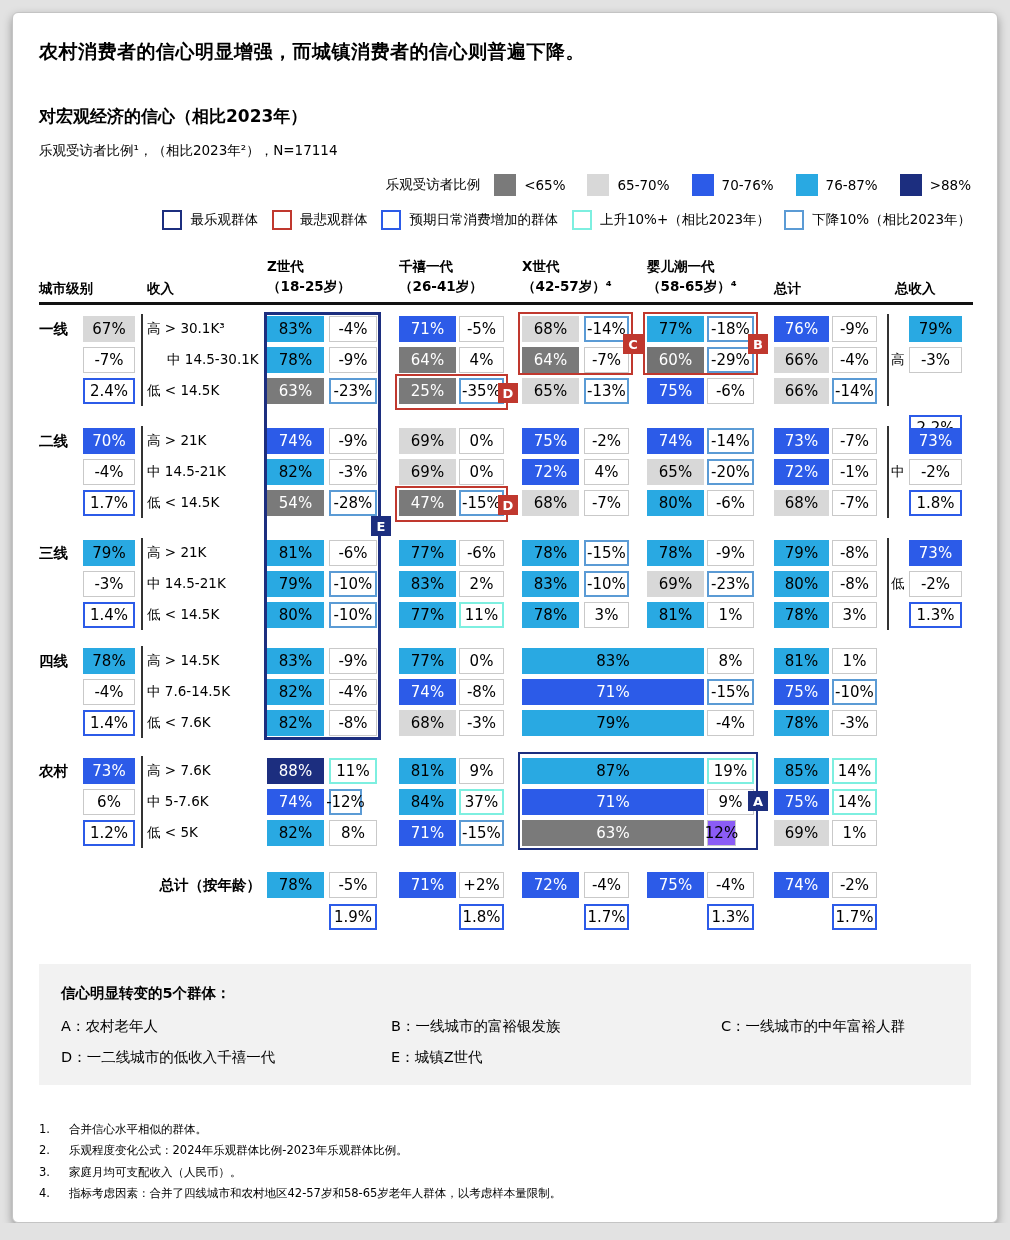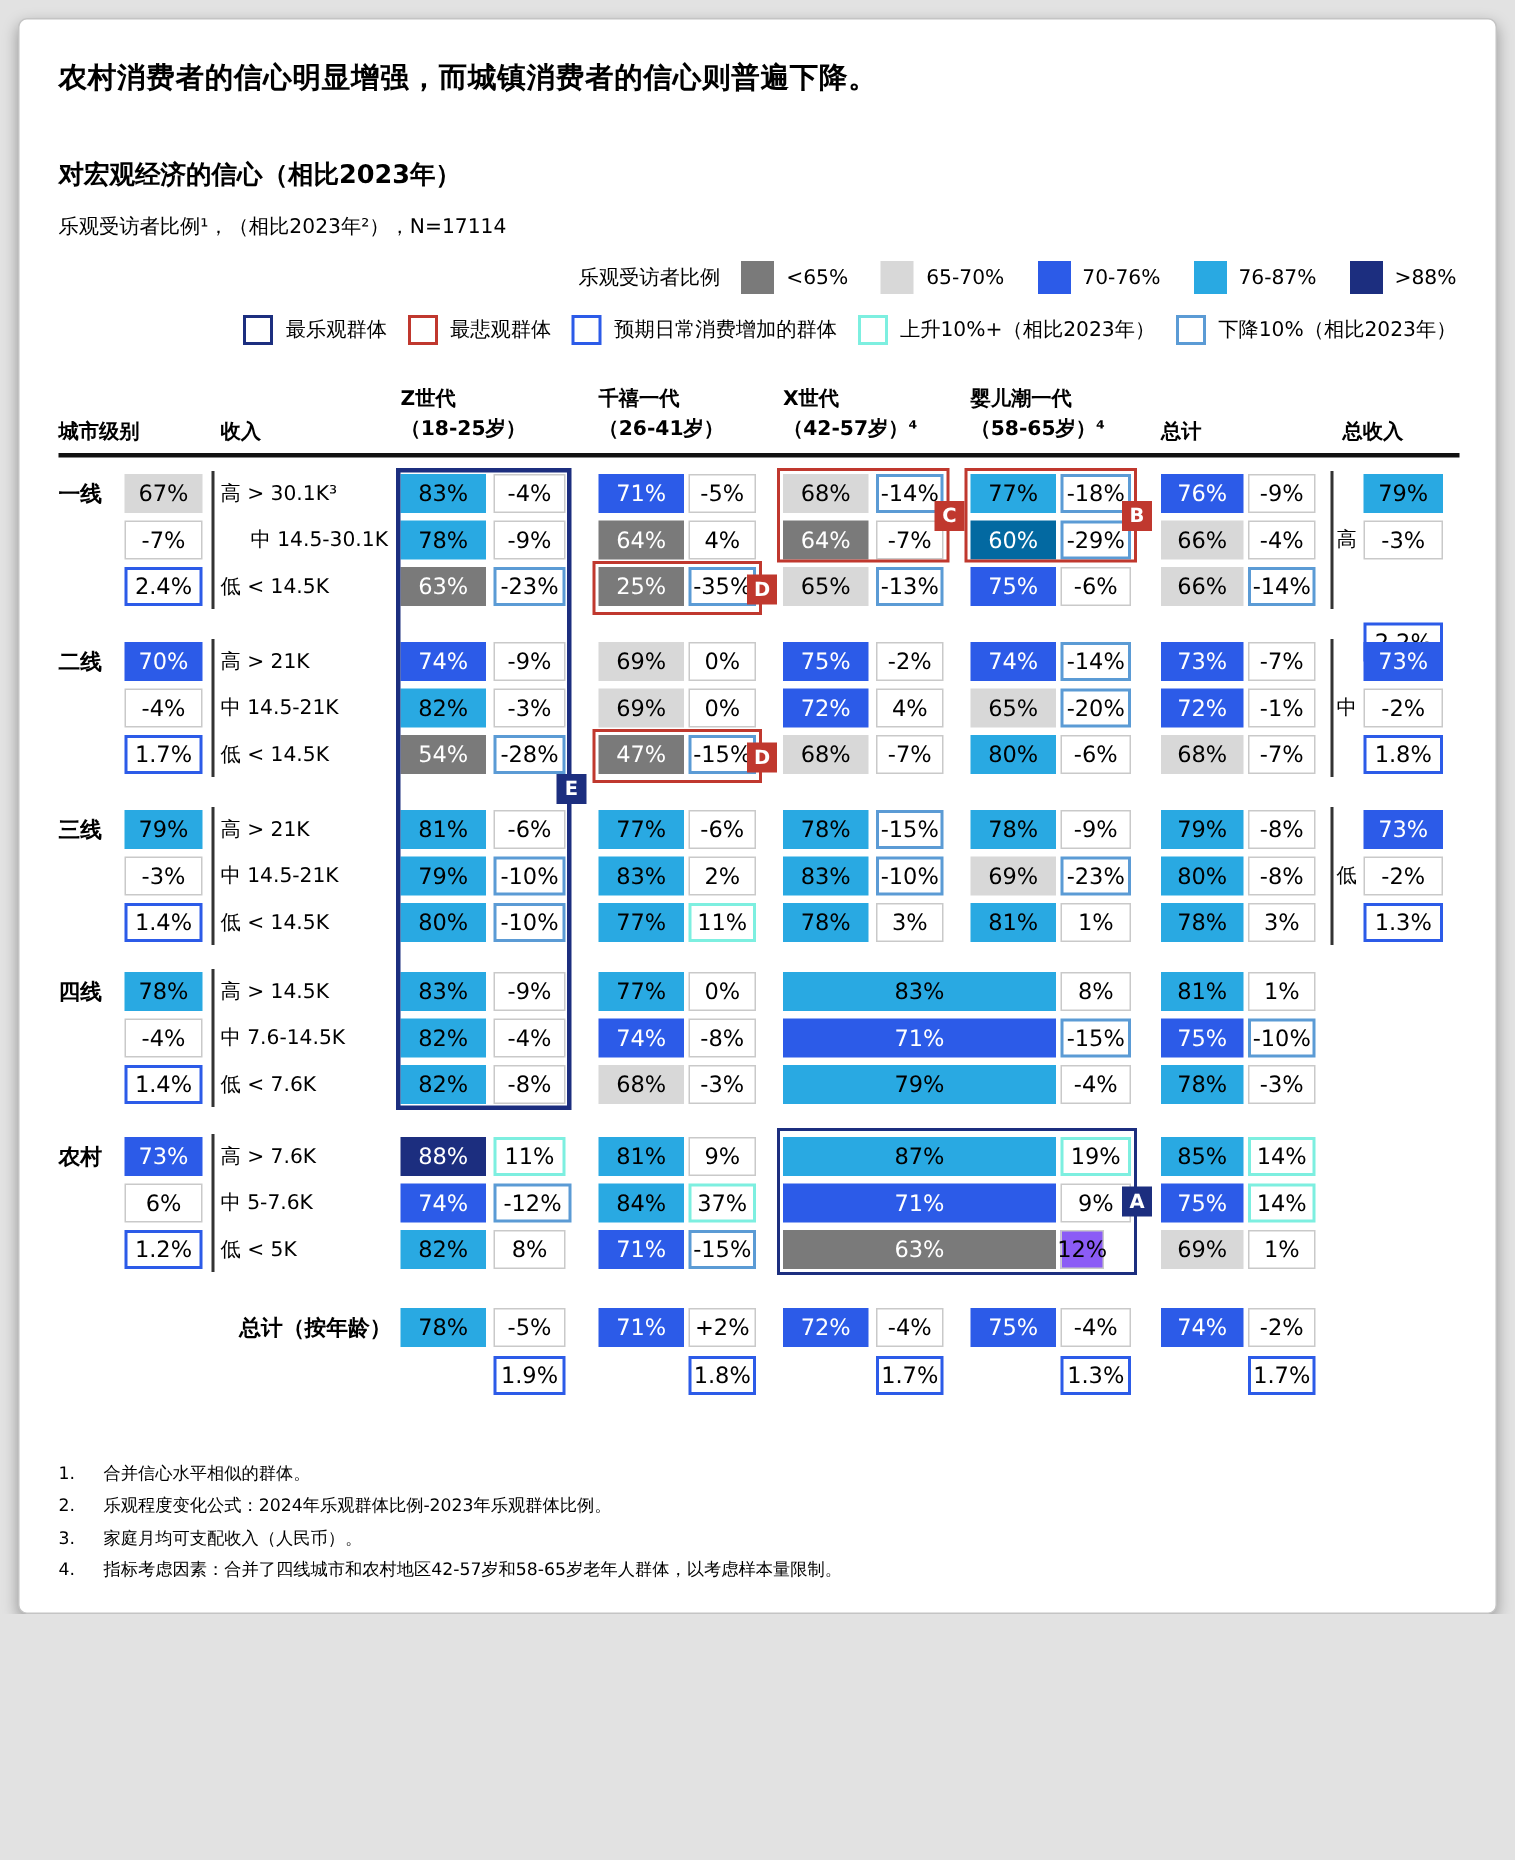"60%" div.cell { background: #0369a1 -> #737373 }
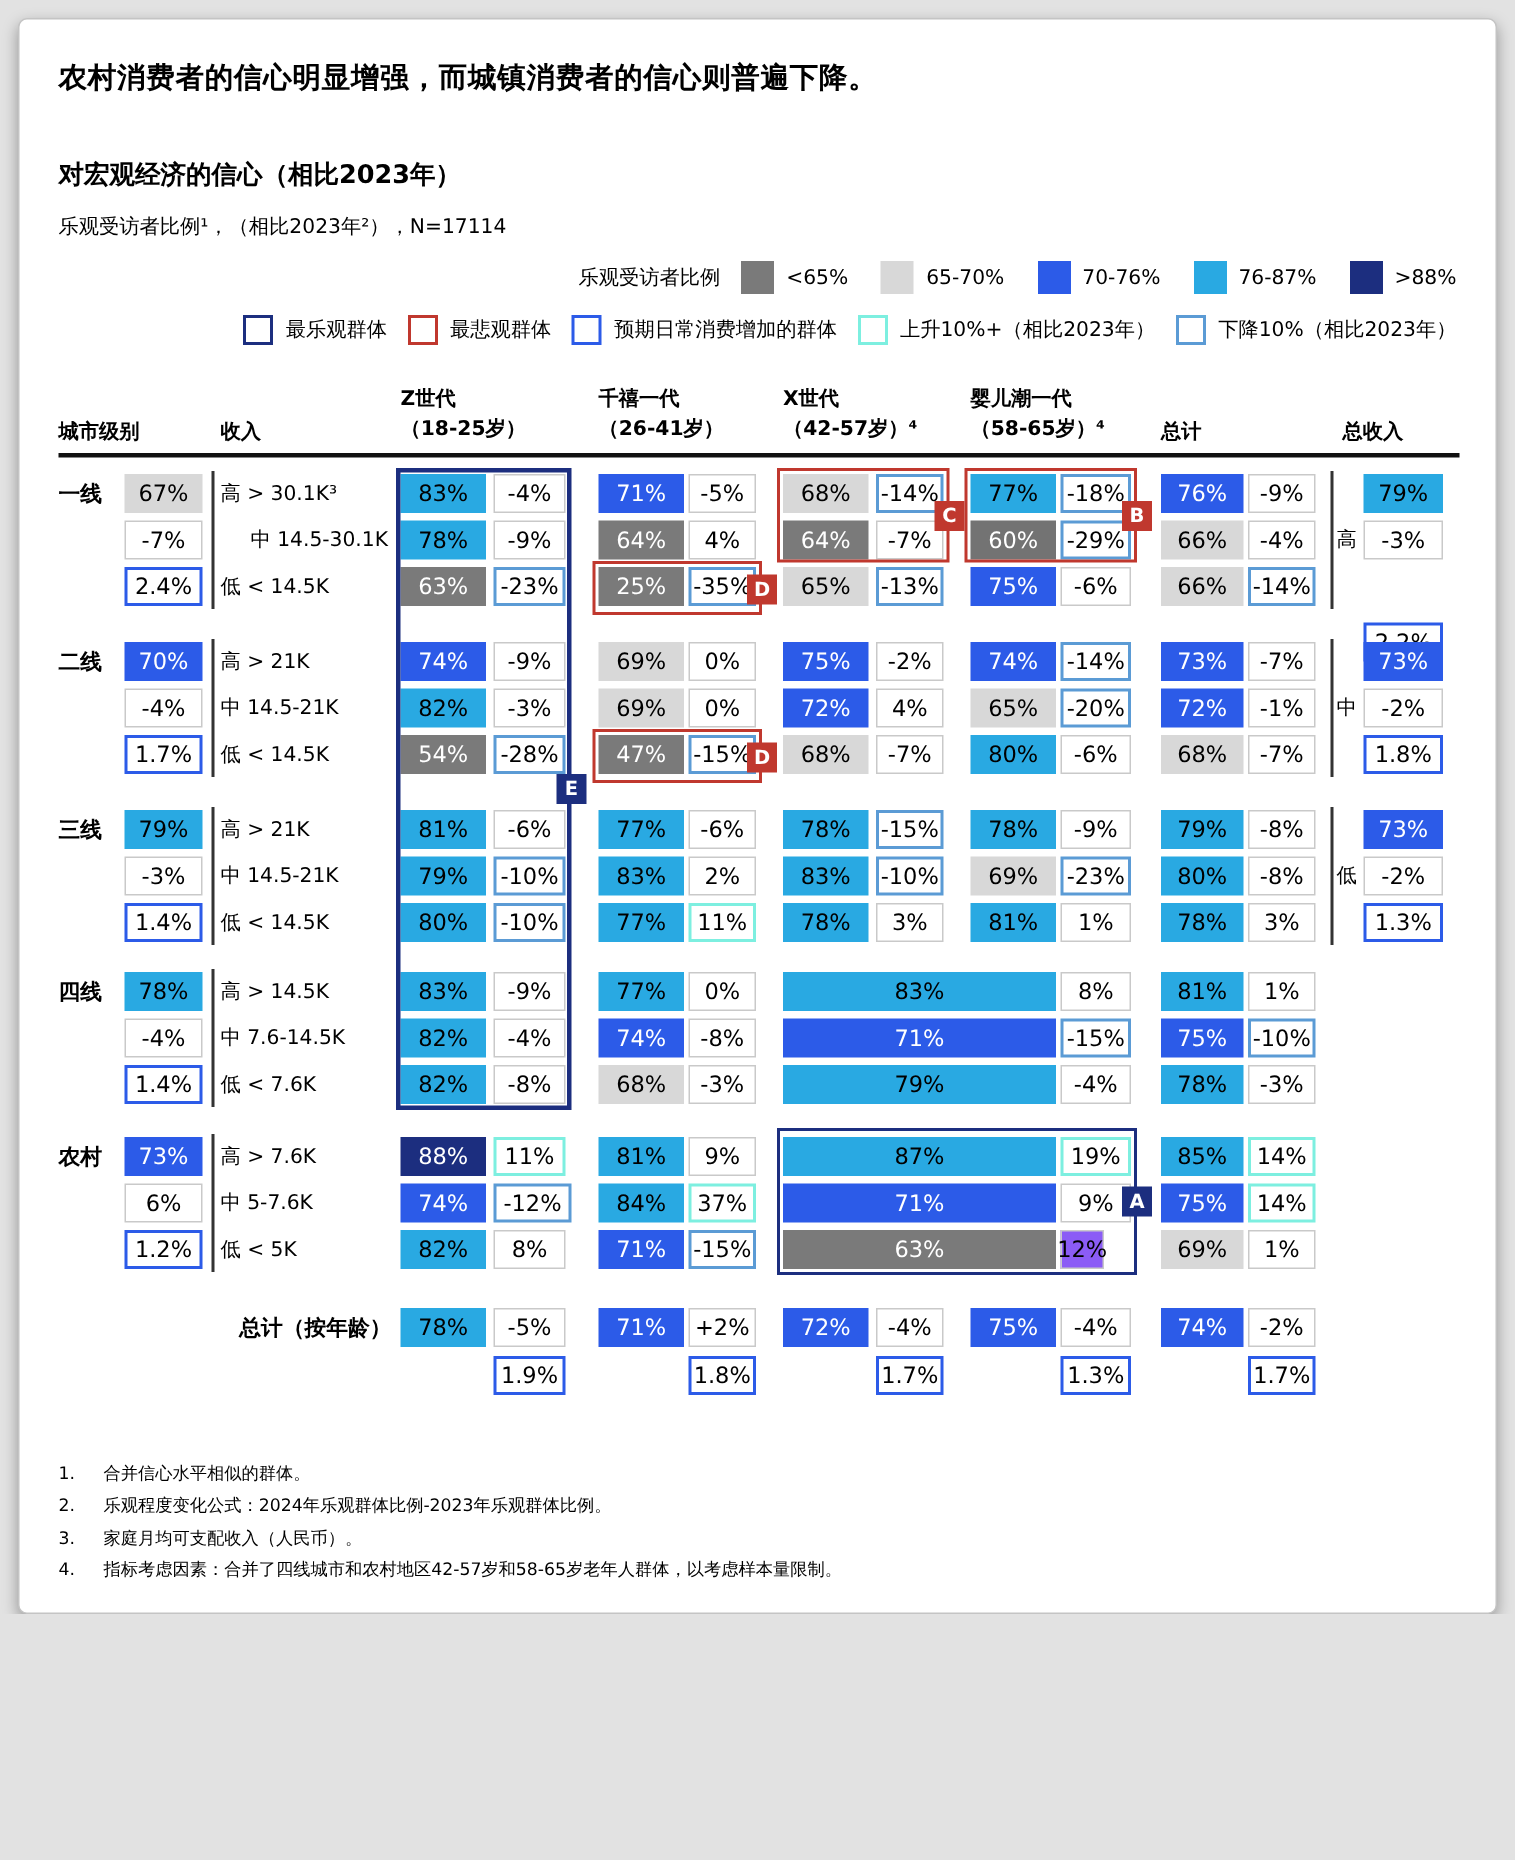"-12%" div.cell { width: 52px -> 33px }
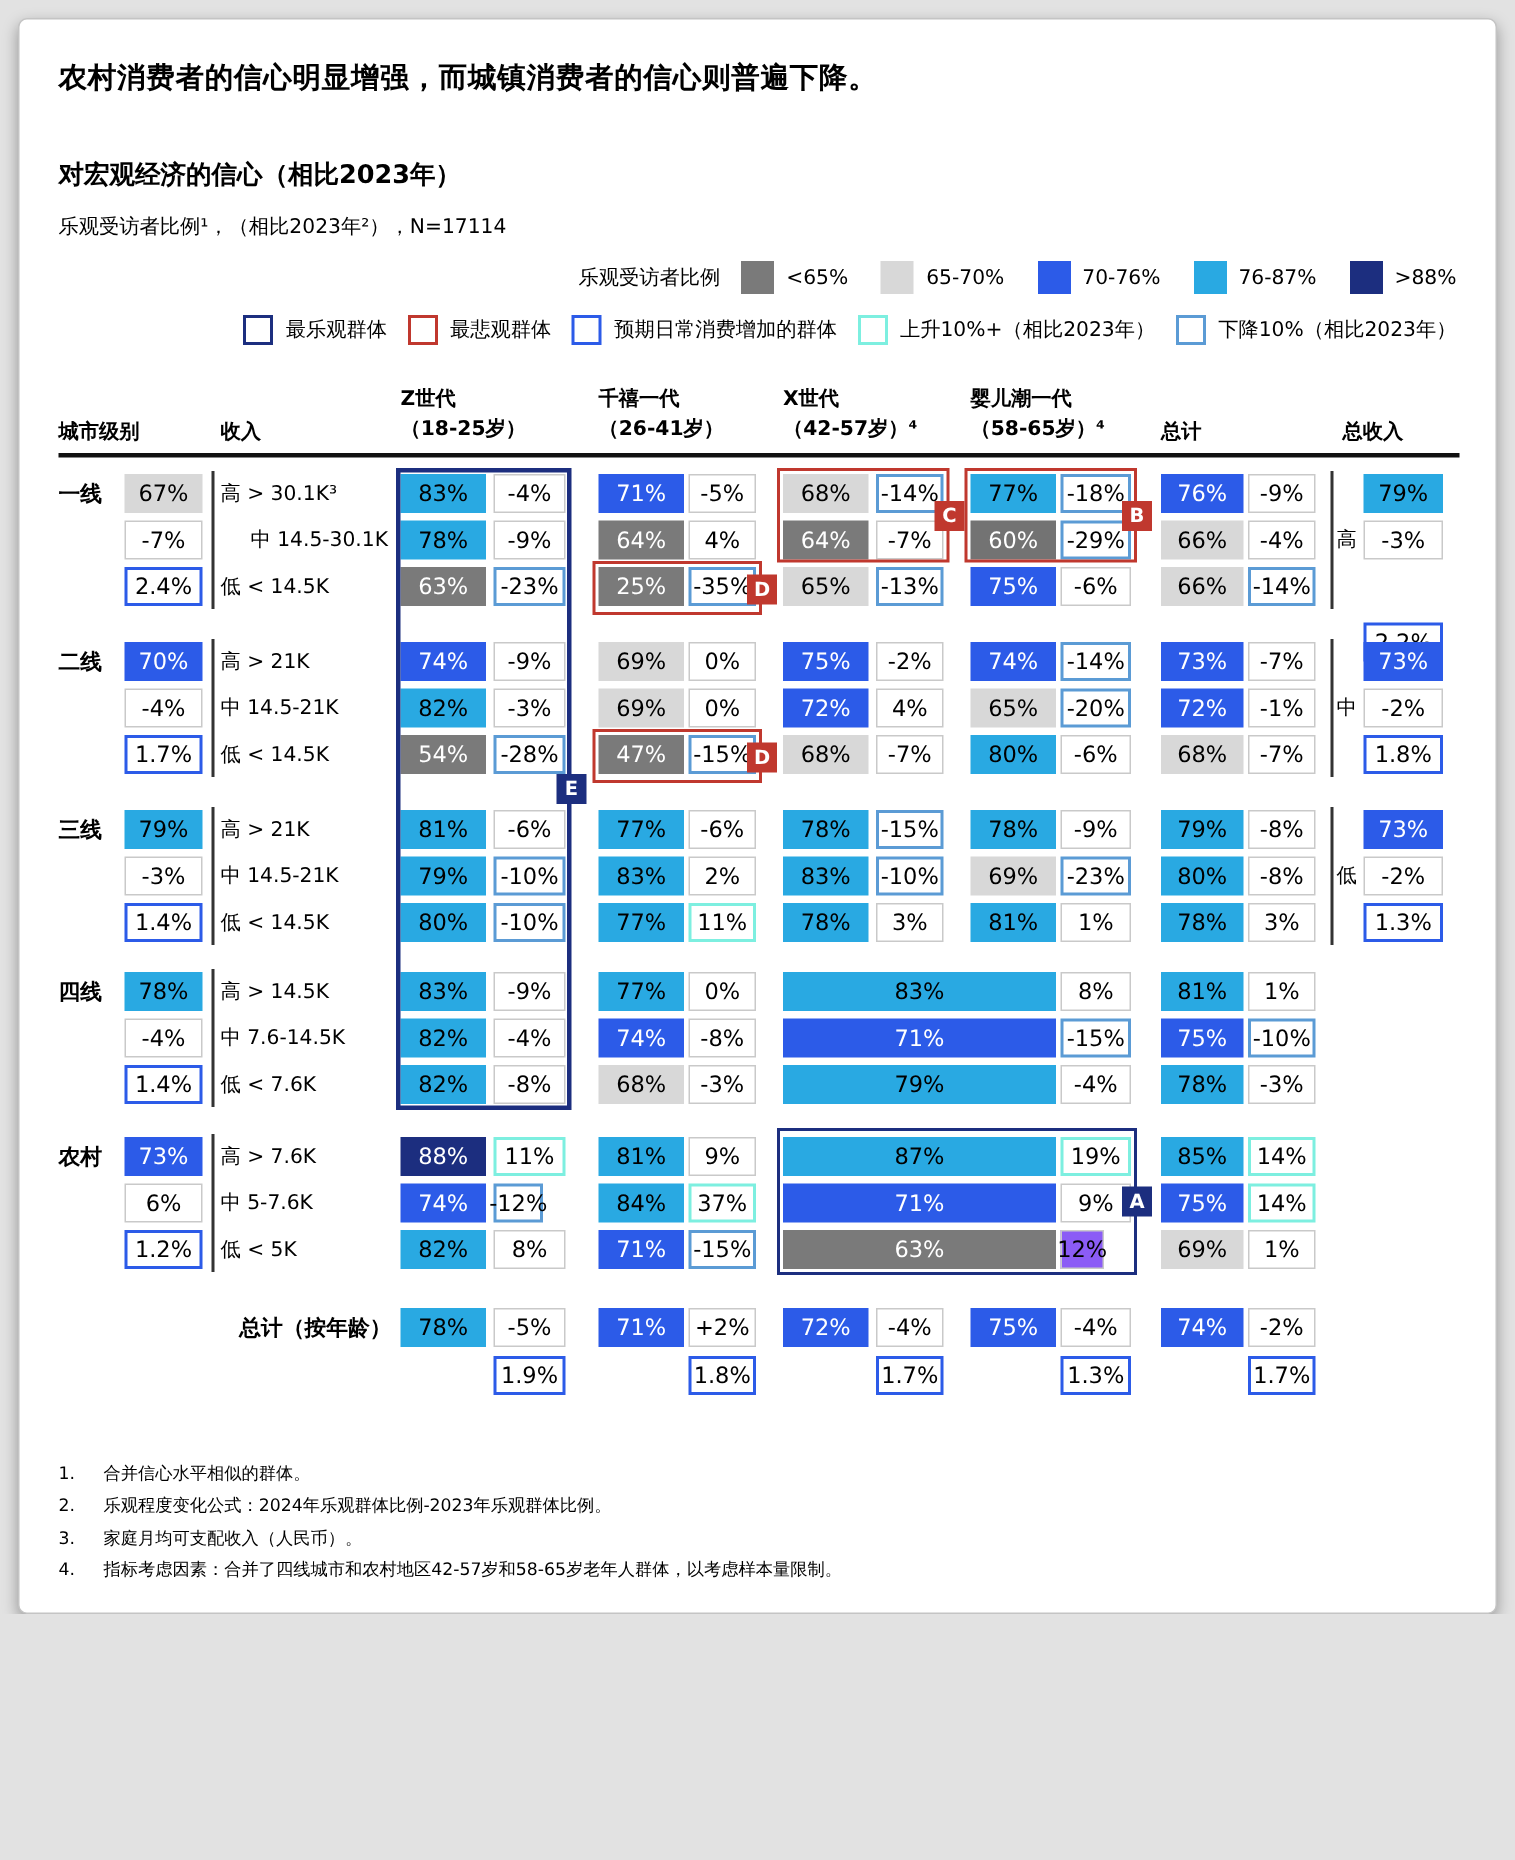"信心明显转变的5个群体：" div.callout { html: none -> <div> <div>信心明显转变的5个群体：</div> <div> <div>A：农村老年人</div> <div>B：一线城市的富裕银发族</div> <div>C：一线城市的中年富裕人群</div> <div>D：一二线城市的低收入千禧一代</div> <div>E：城镇Z世代</div> </div> </div> }
